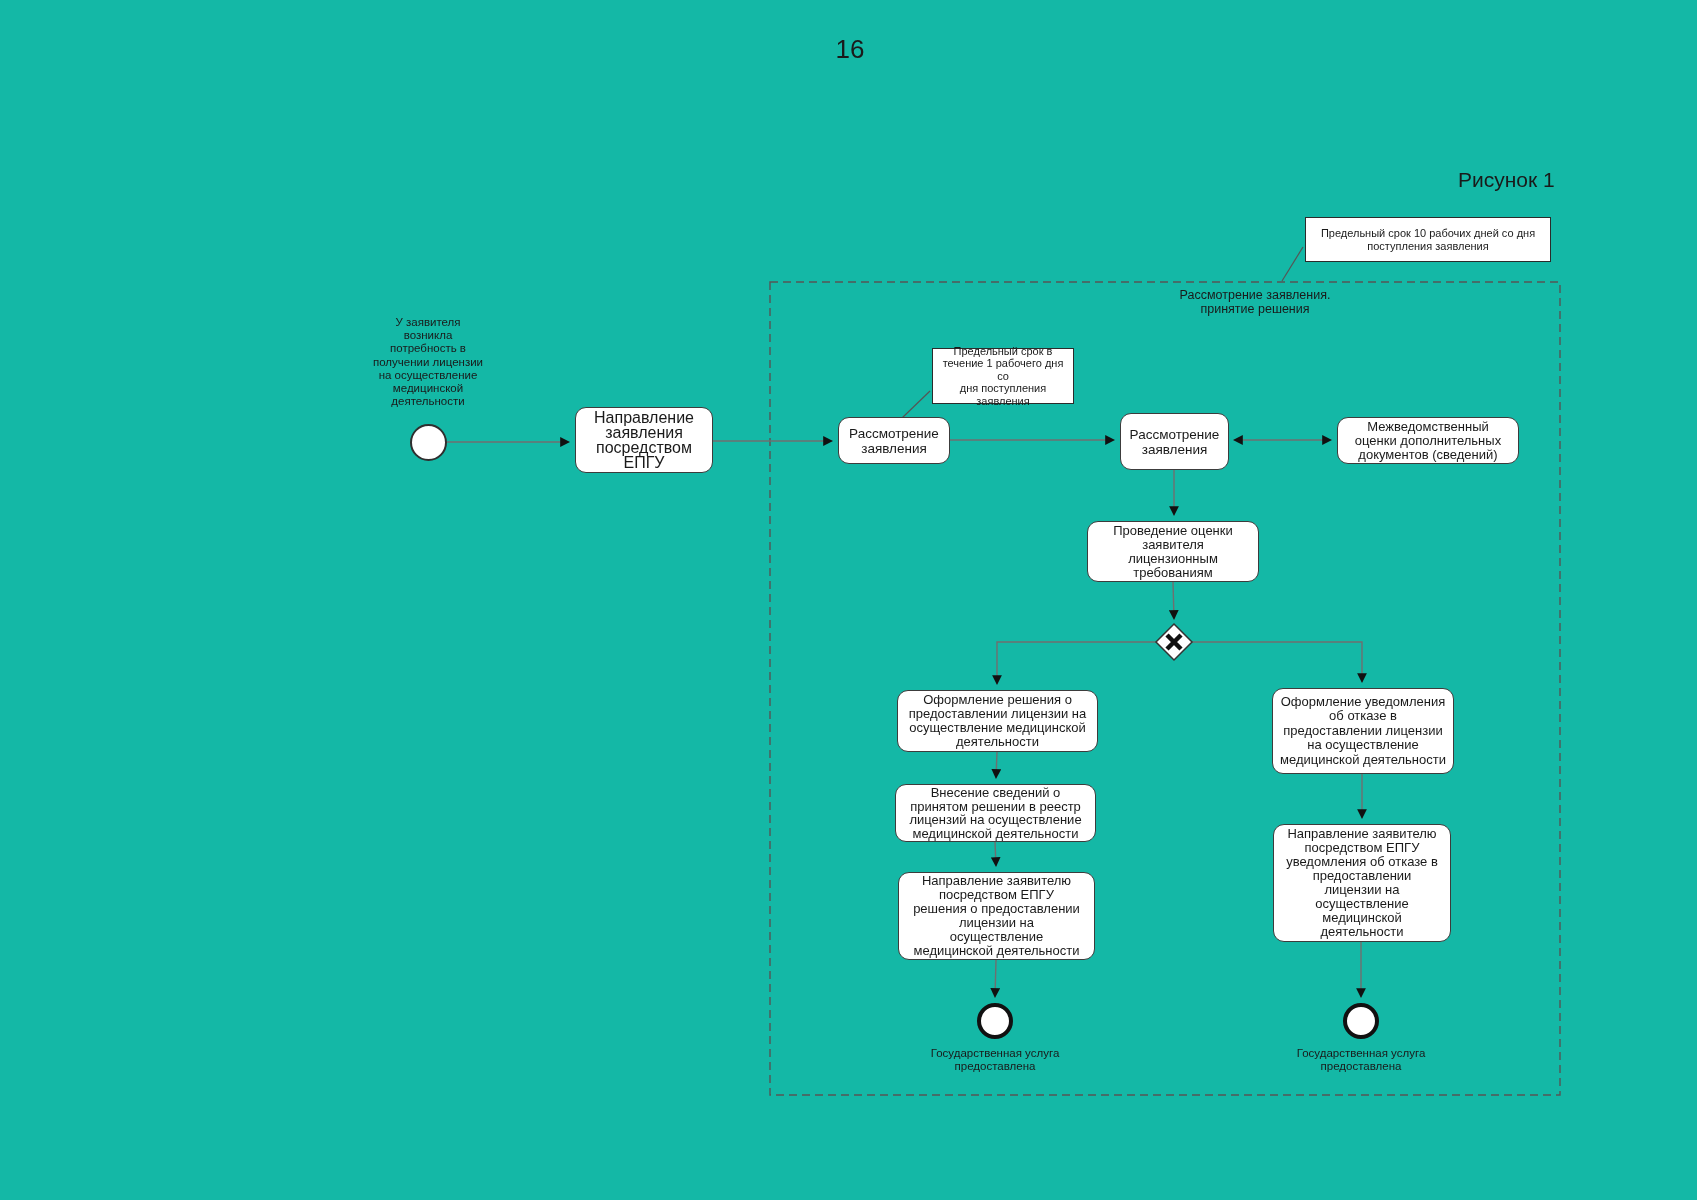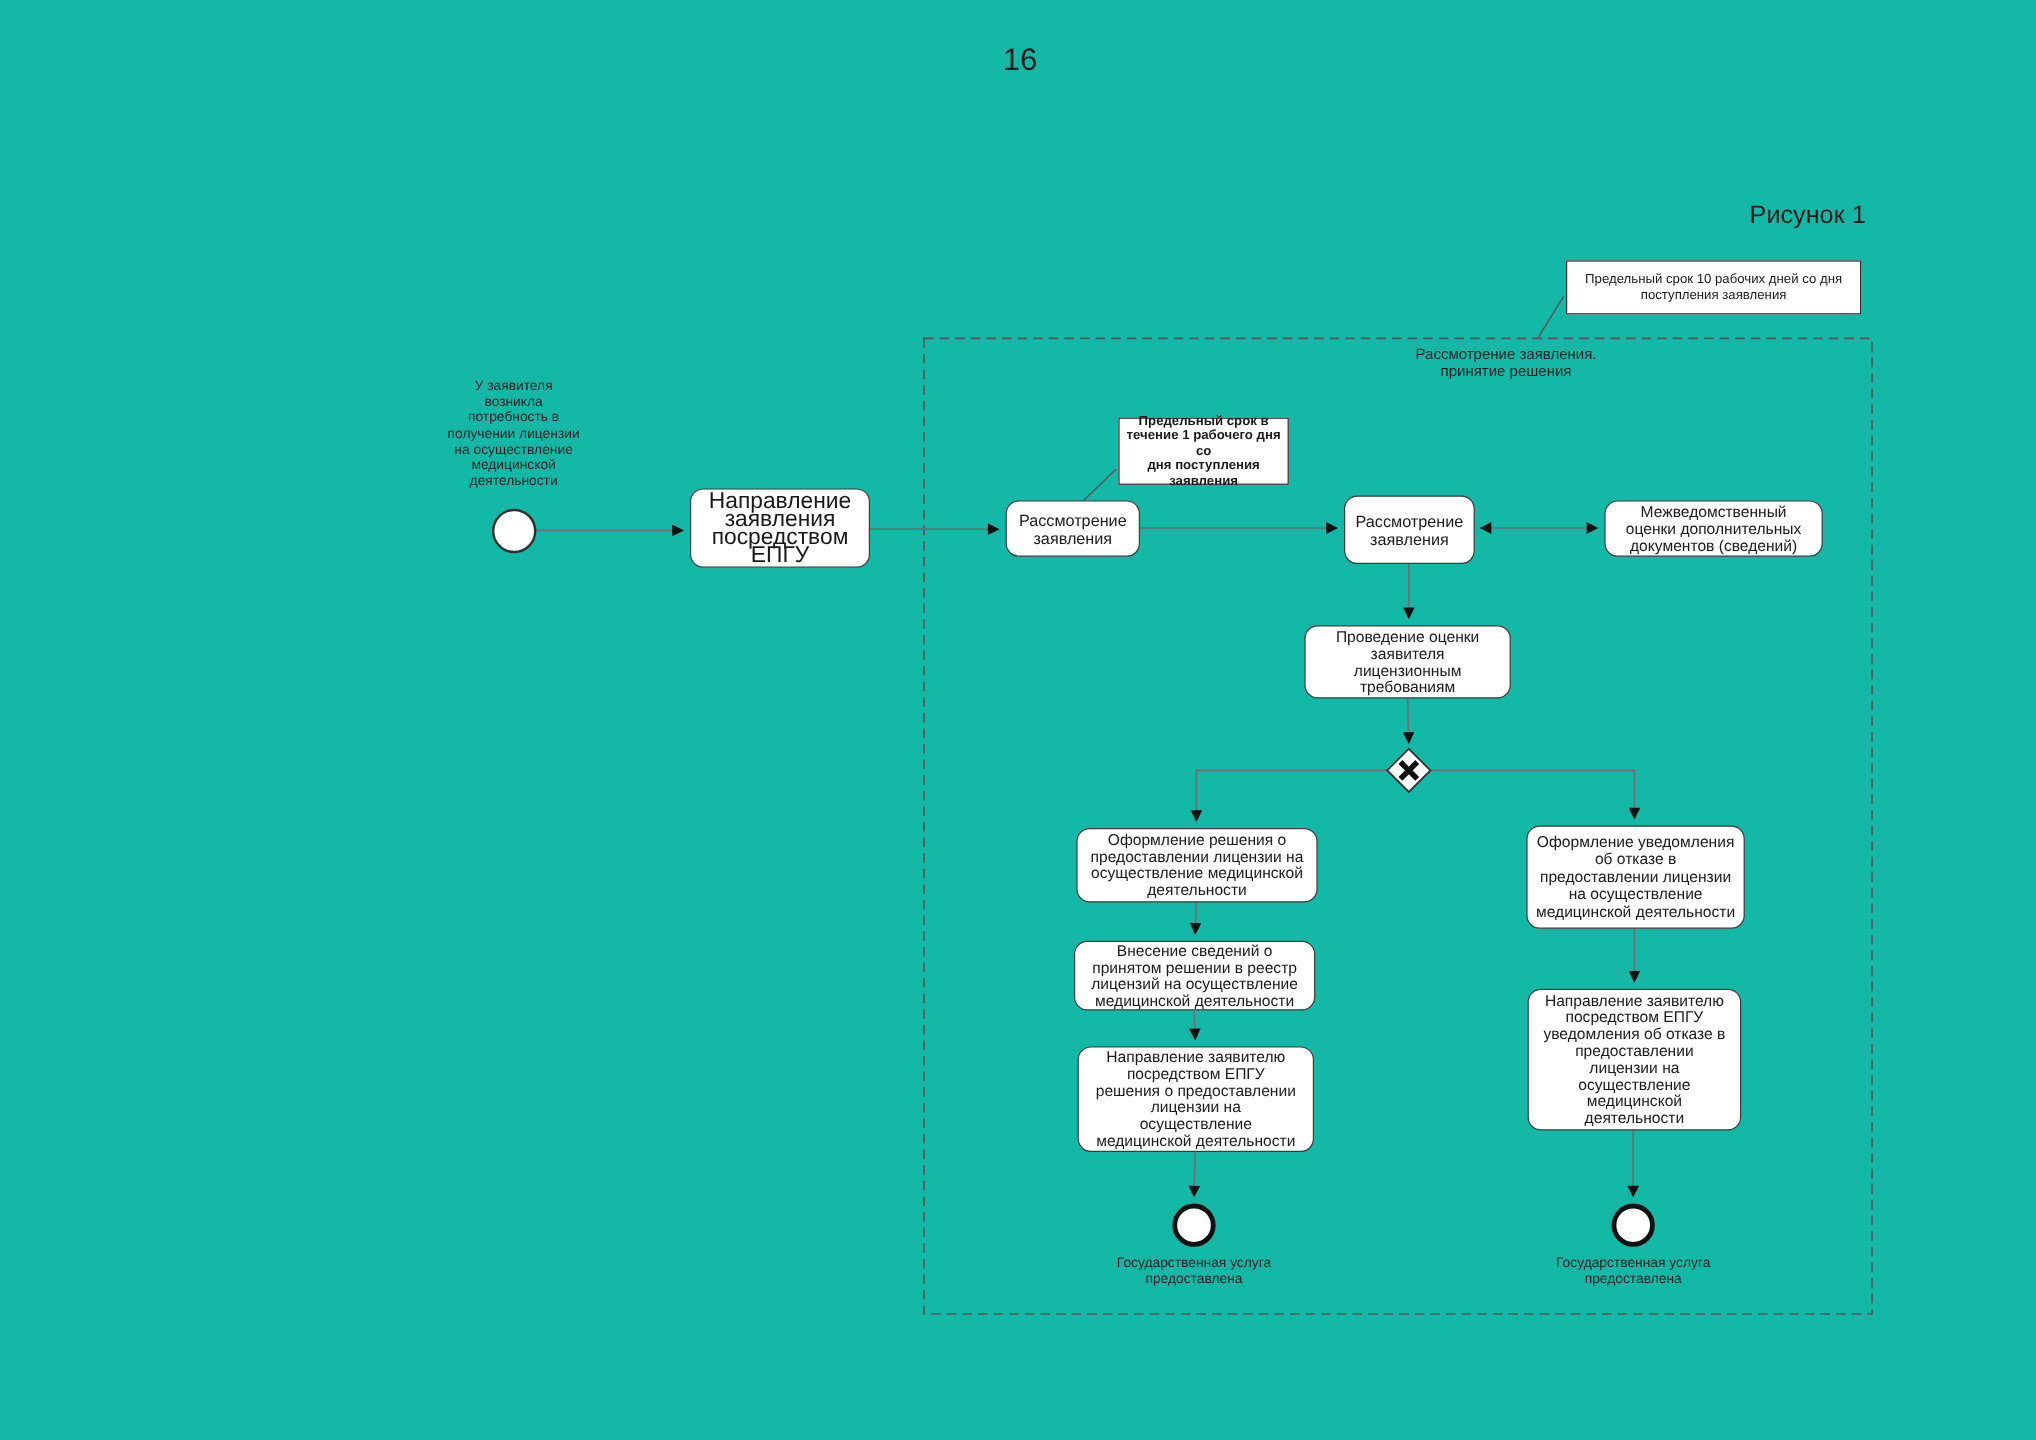"Предельный срок в" div.note { font-weight: bold -> none }
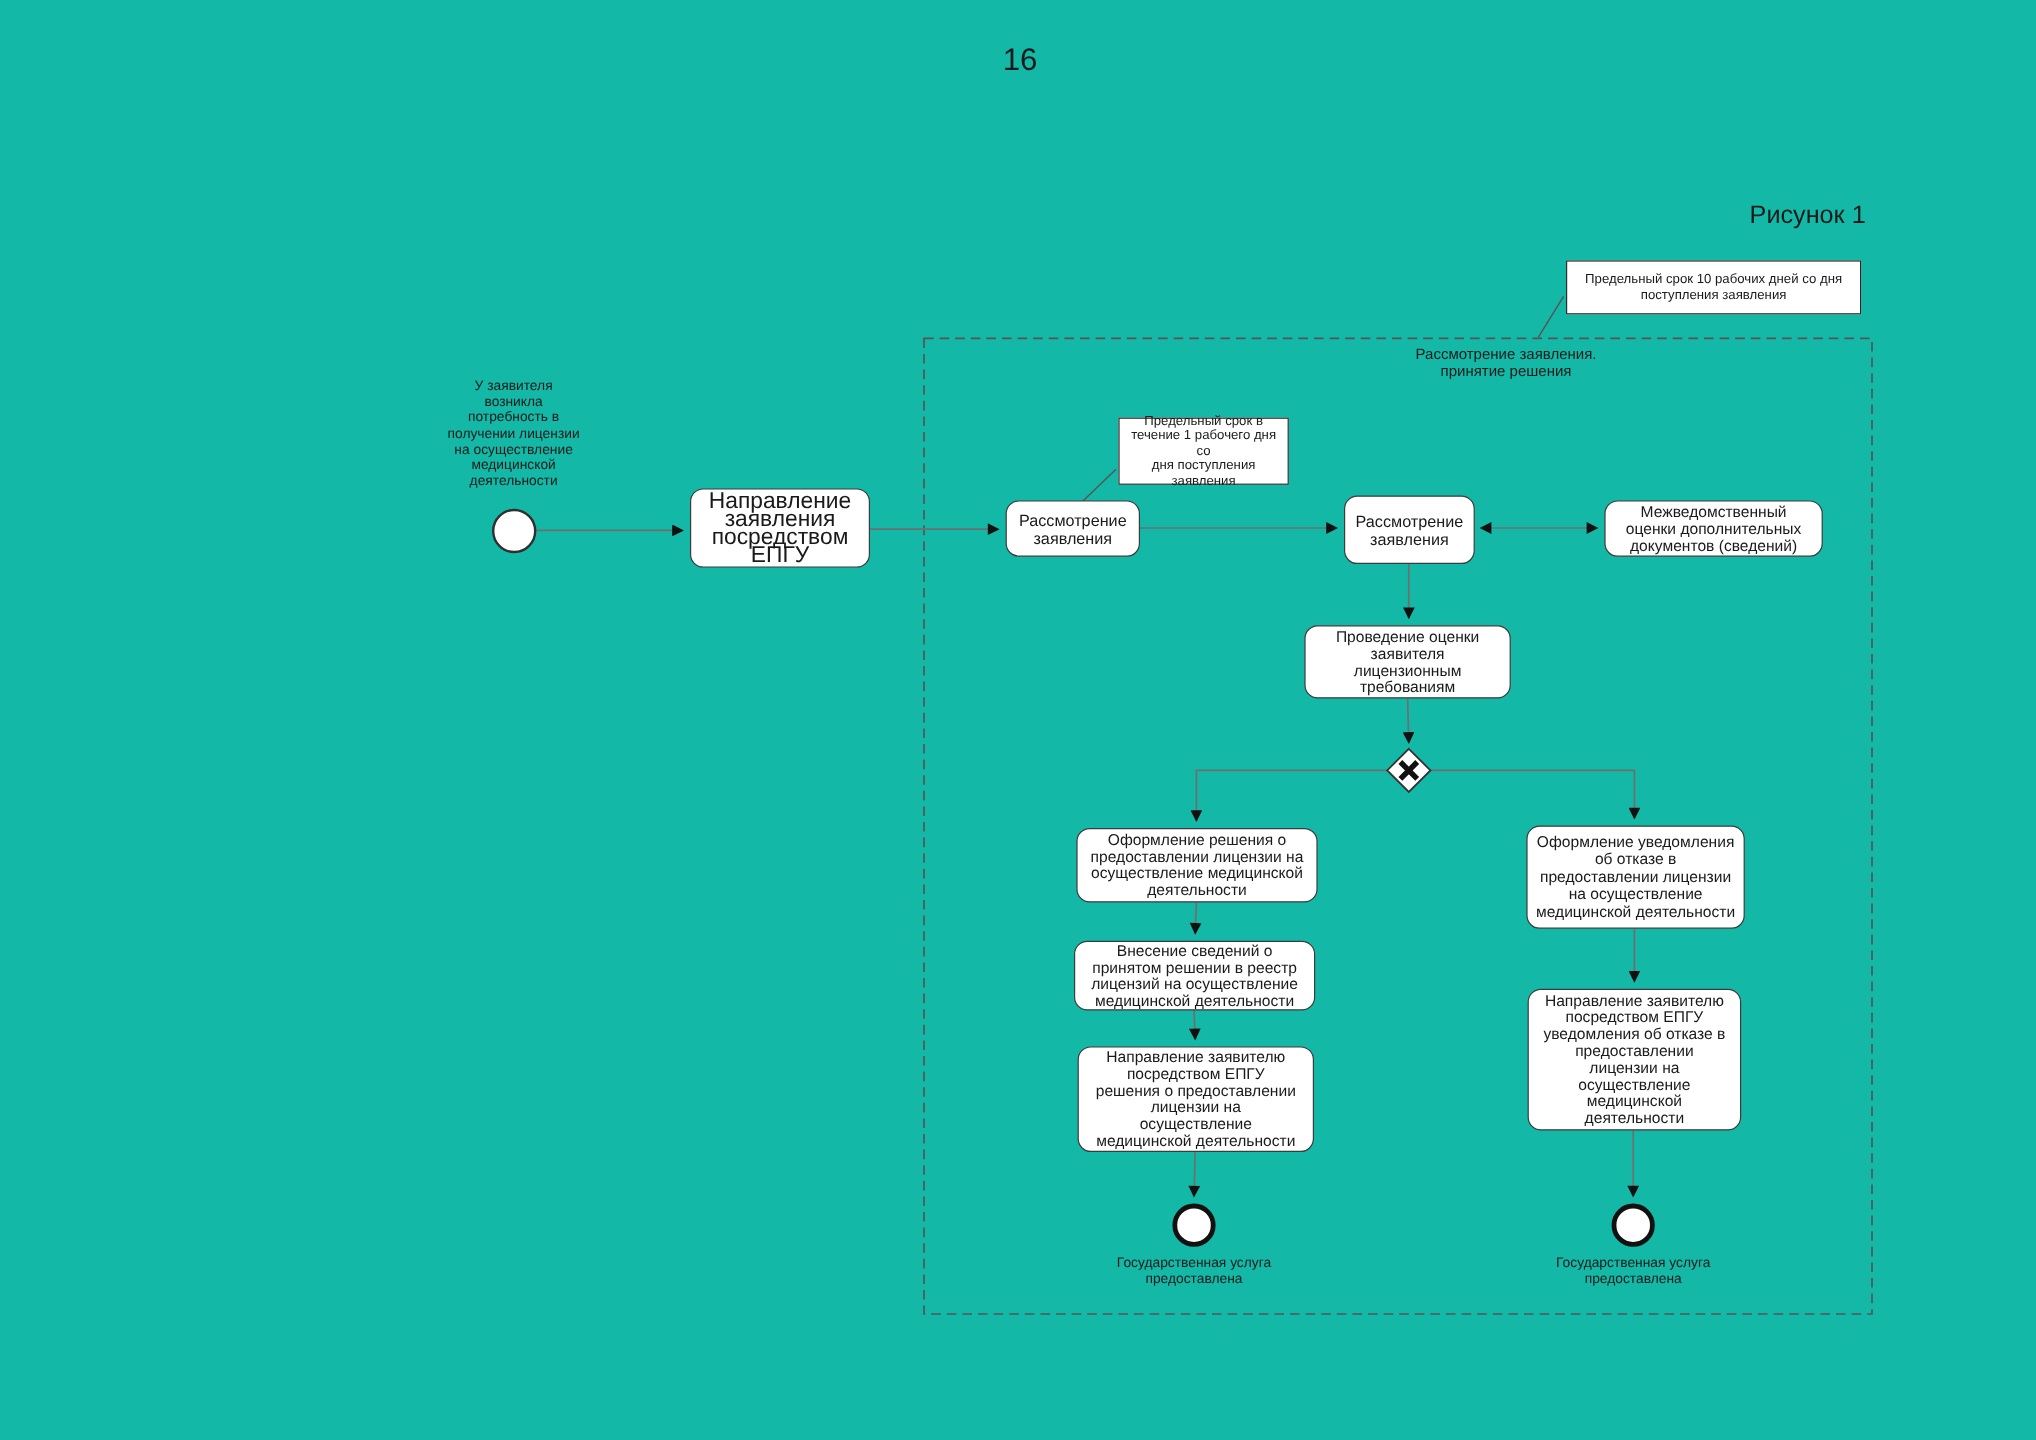"Направление" div.task { font-size: 19px -> 16px; width: 150px -> 138px }
